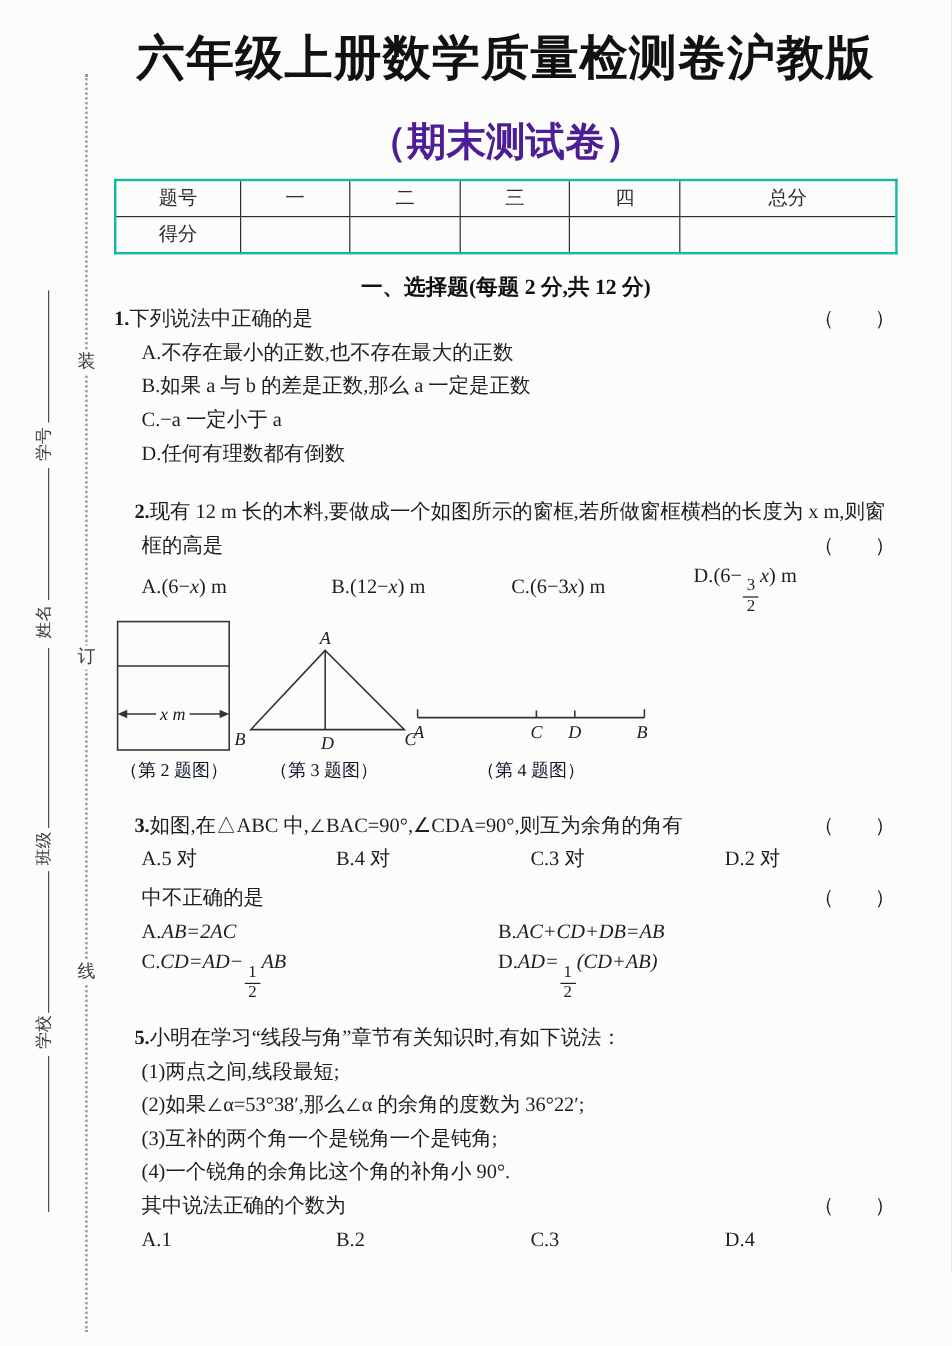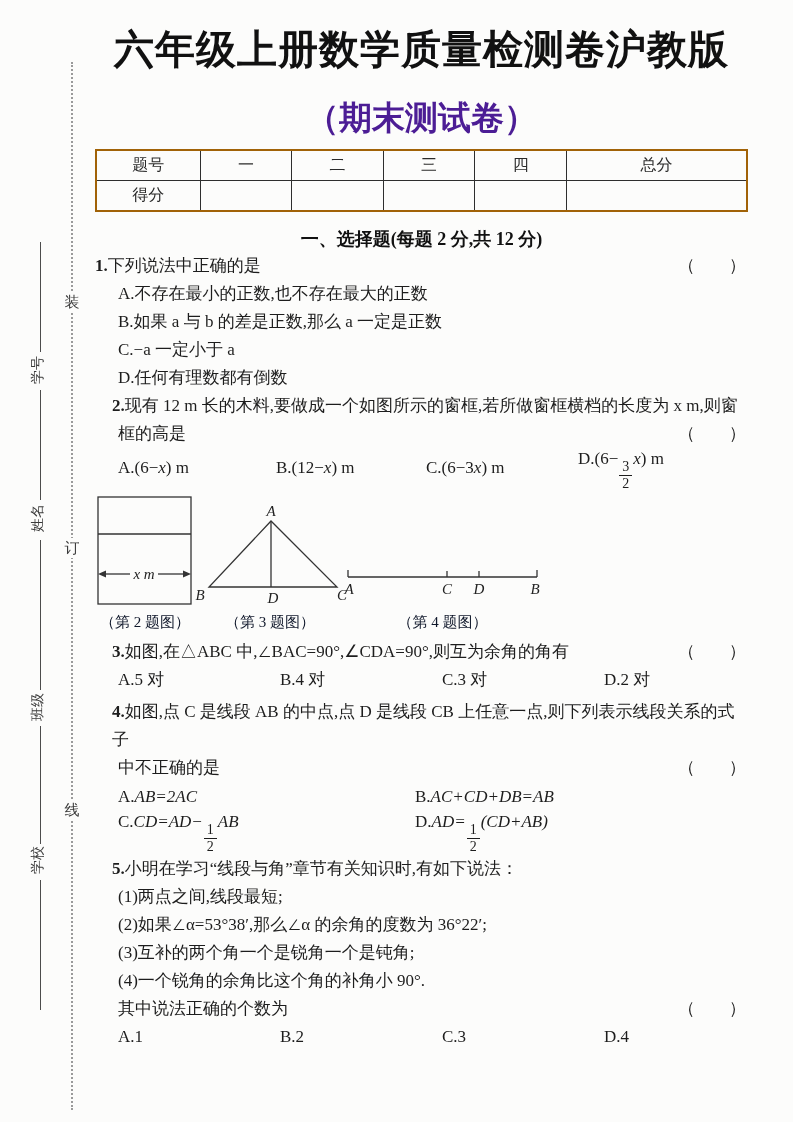"题号" table.score { border: 2px solid #a16207 -> 2px solid #14b8a6 }
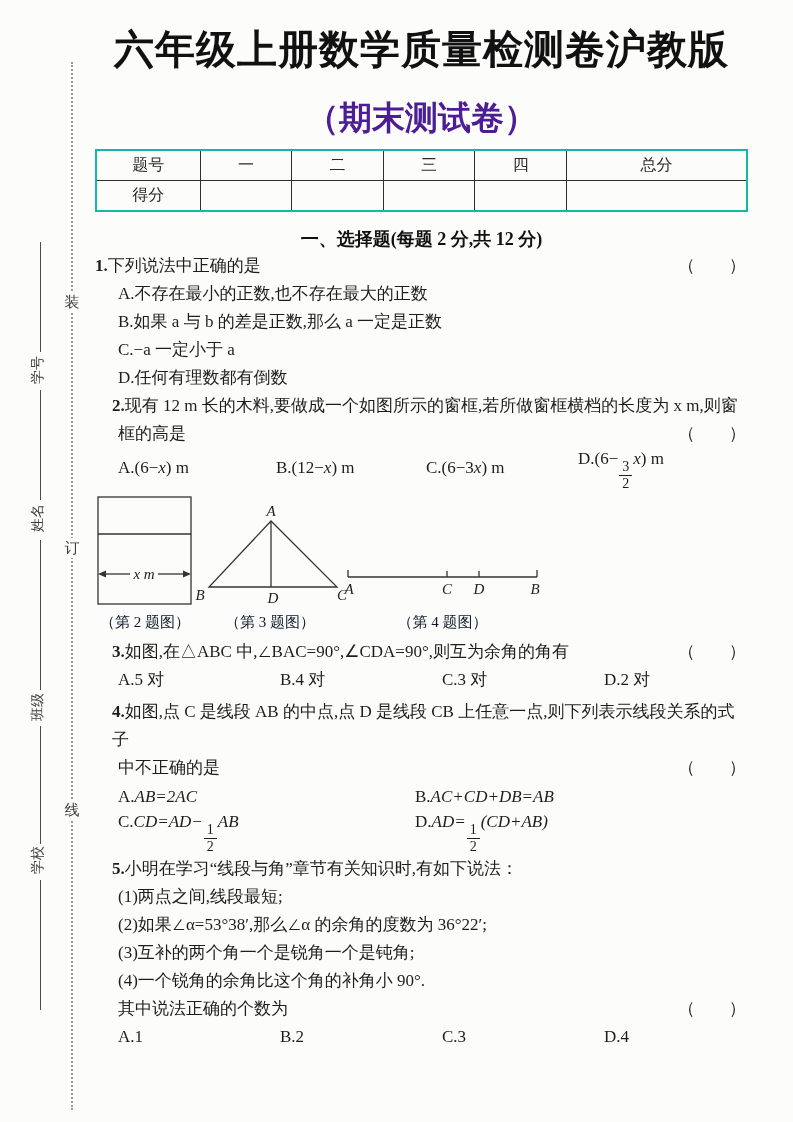"2.现有 12 m 长的木料,要做成一个如图所示的窗框,若所做窗框横档的长度为" .stem { margin-top: none -> 21px }
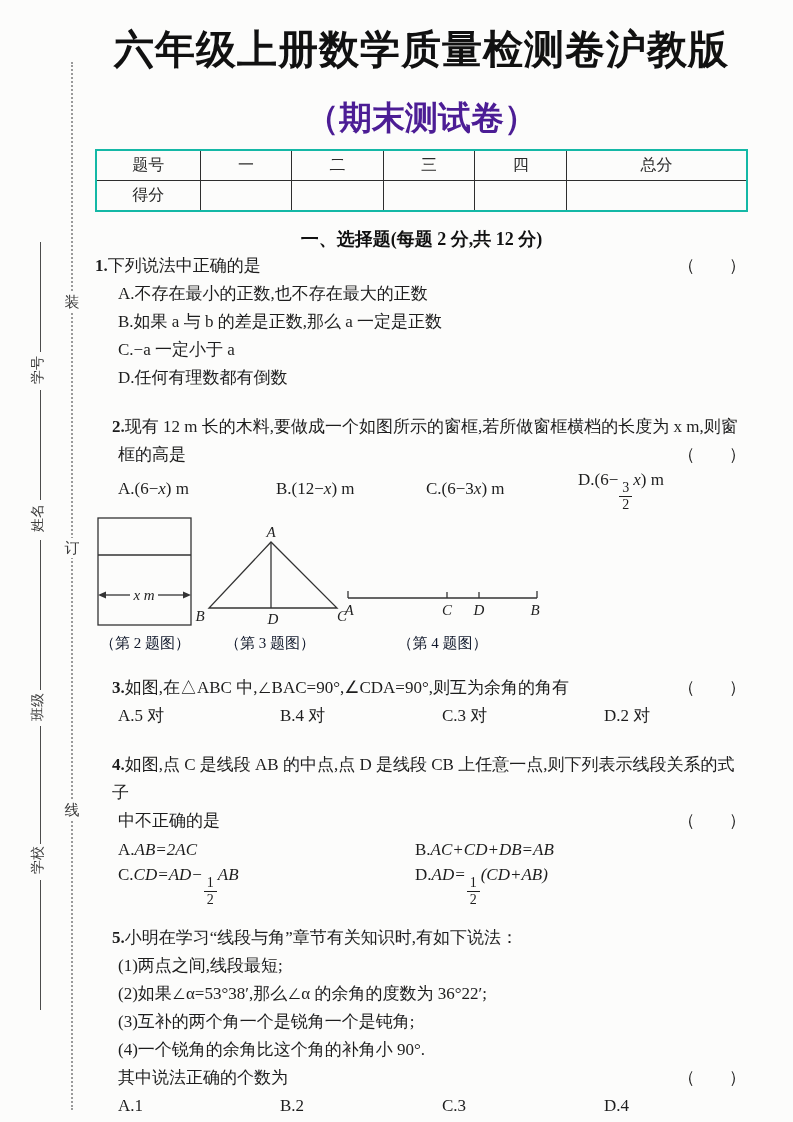"4.如图,点 C 是线段 AB 的中点,点" div.stem { html: <div><span>4.</span><span>如图,点 C 是线段 AB 的中点,点 D 是线段 CB 上任意一点,则下列表示线段关系的式子</span></div> -> none }
